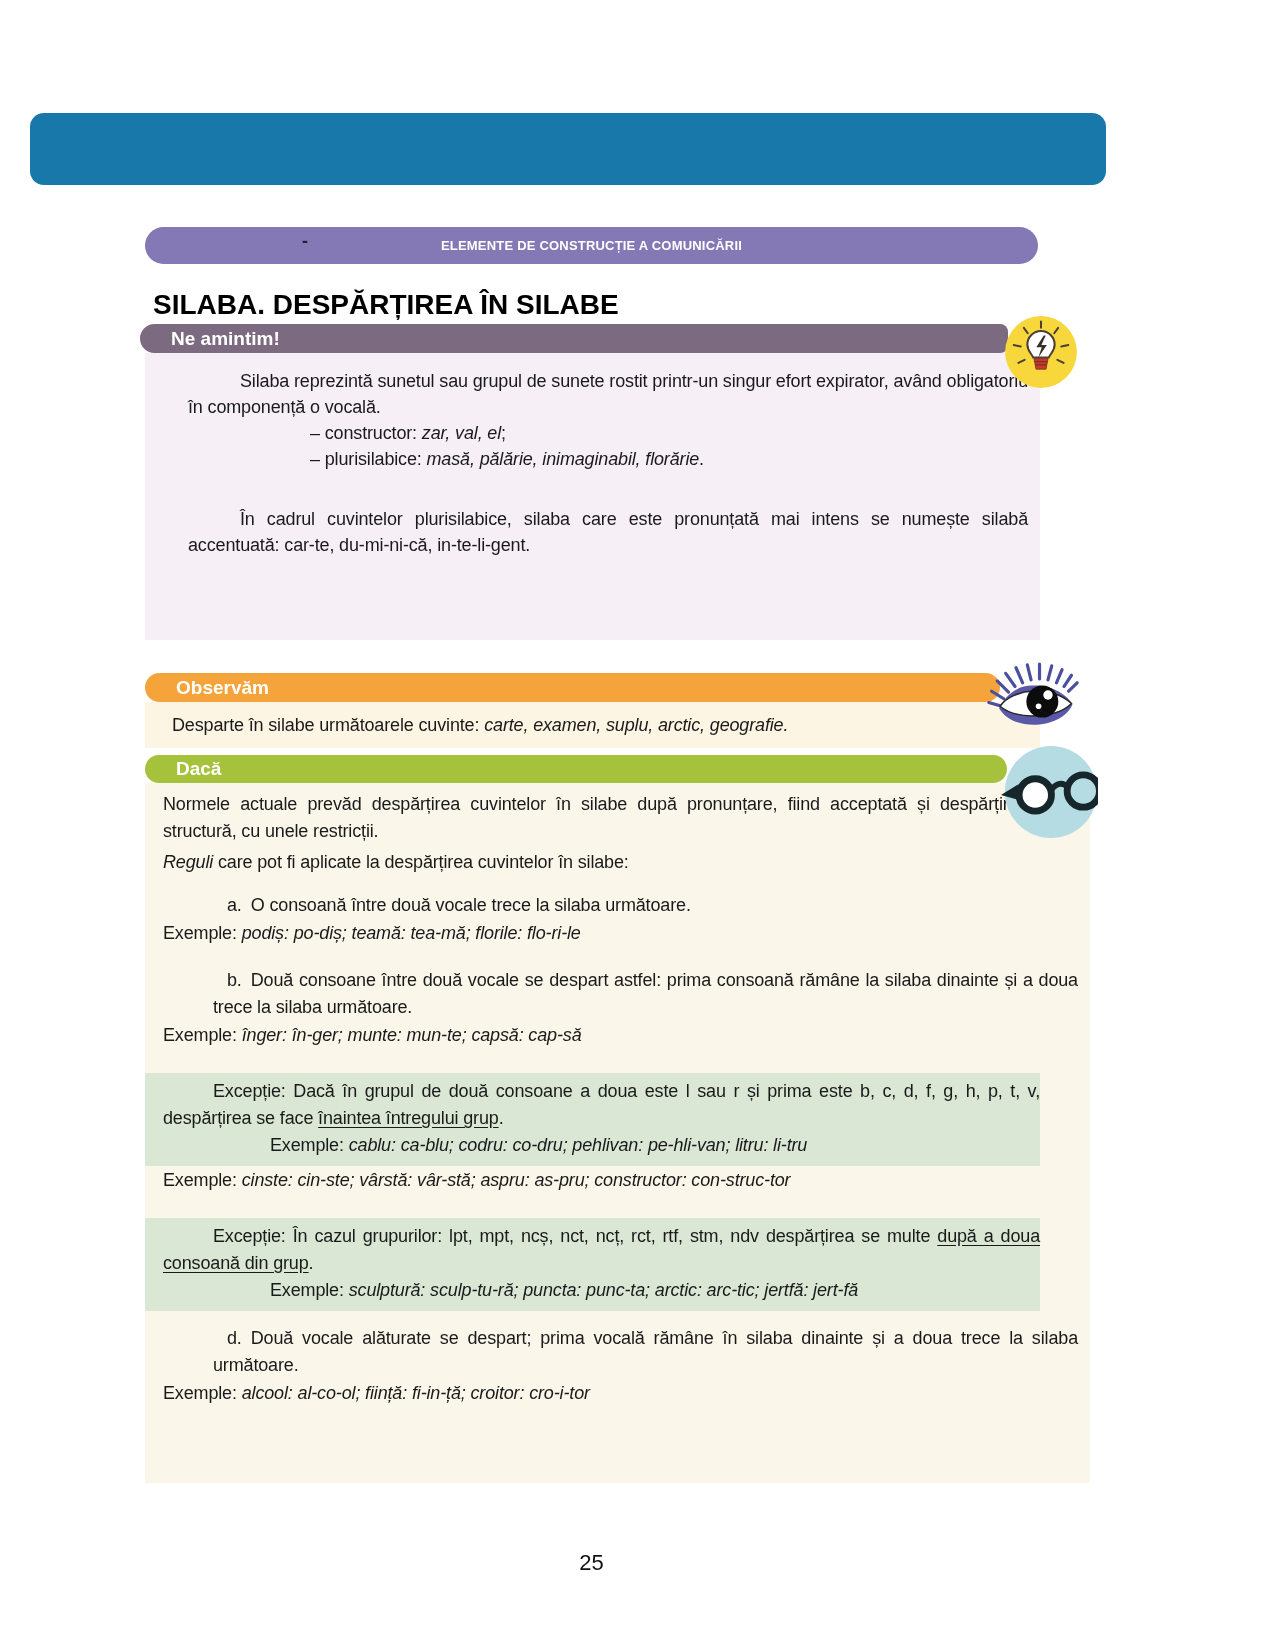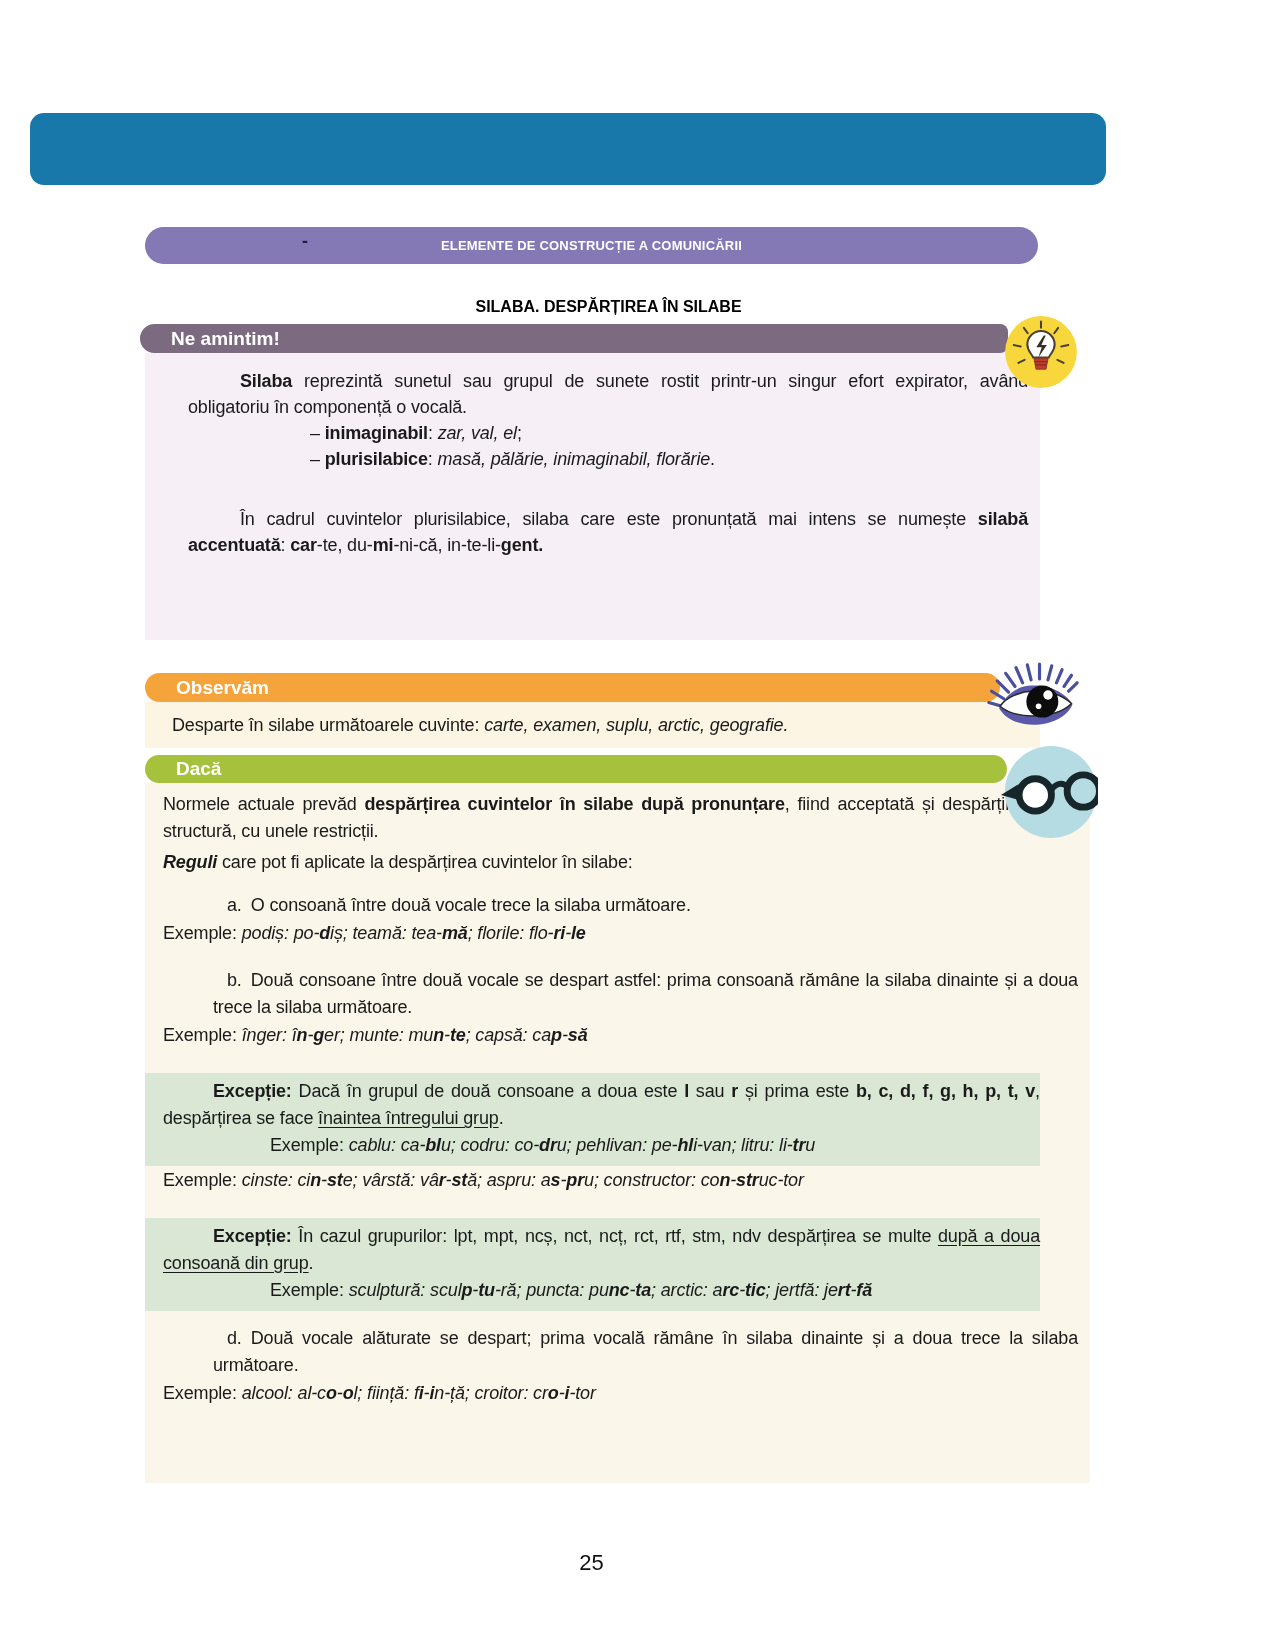"SILABA. DESPĂRȚIREA ÎN SILABE" .lesson-title { font-size: 16px -> 28px; margin: 17px -> 8px; text-align: center -> none }
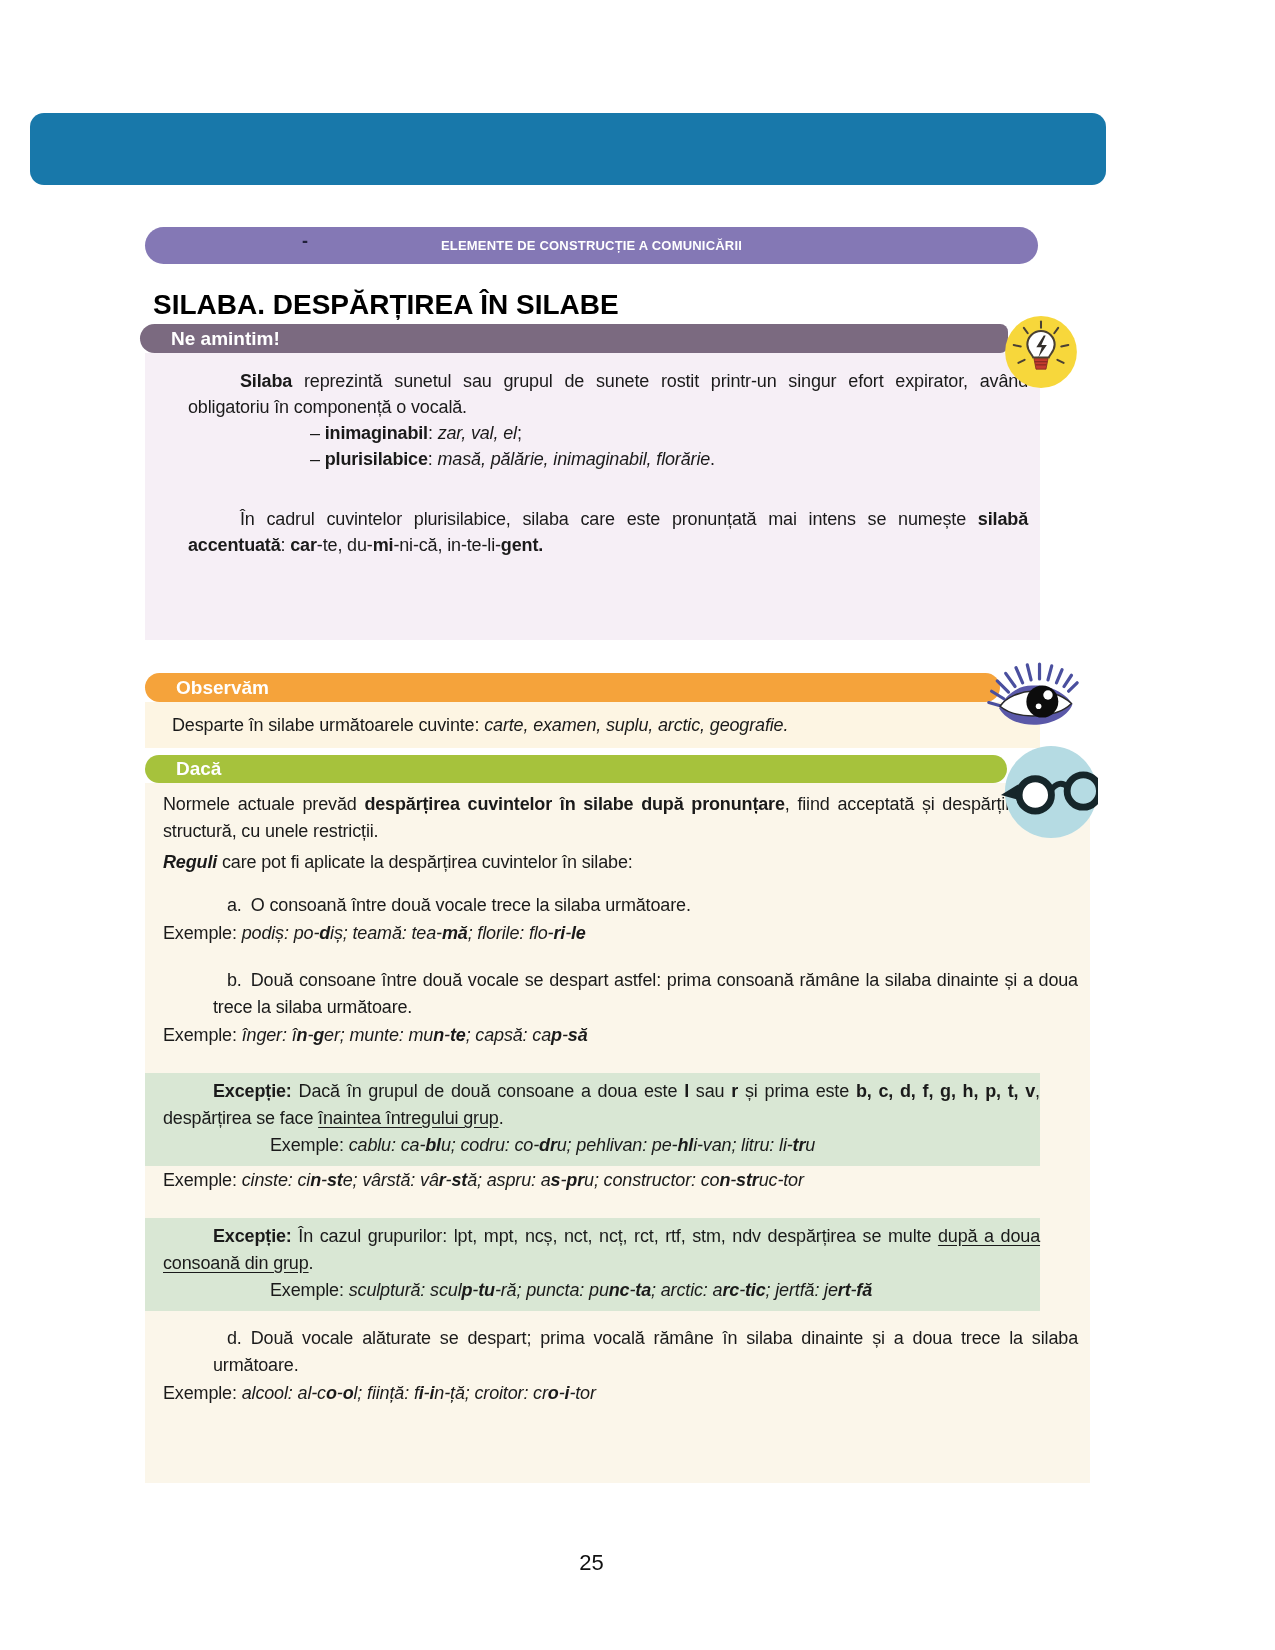"Silaba" .b { font-weight: 700 -> 400 }
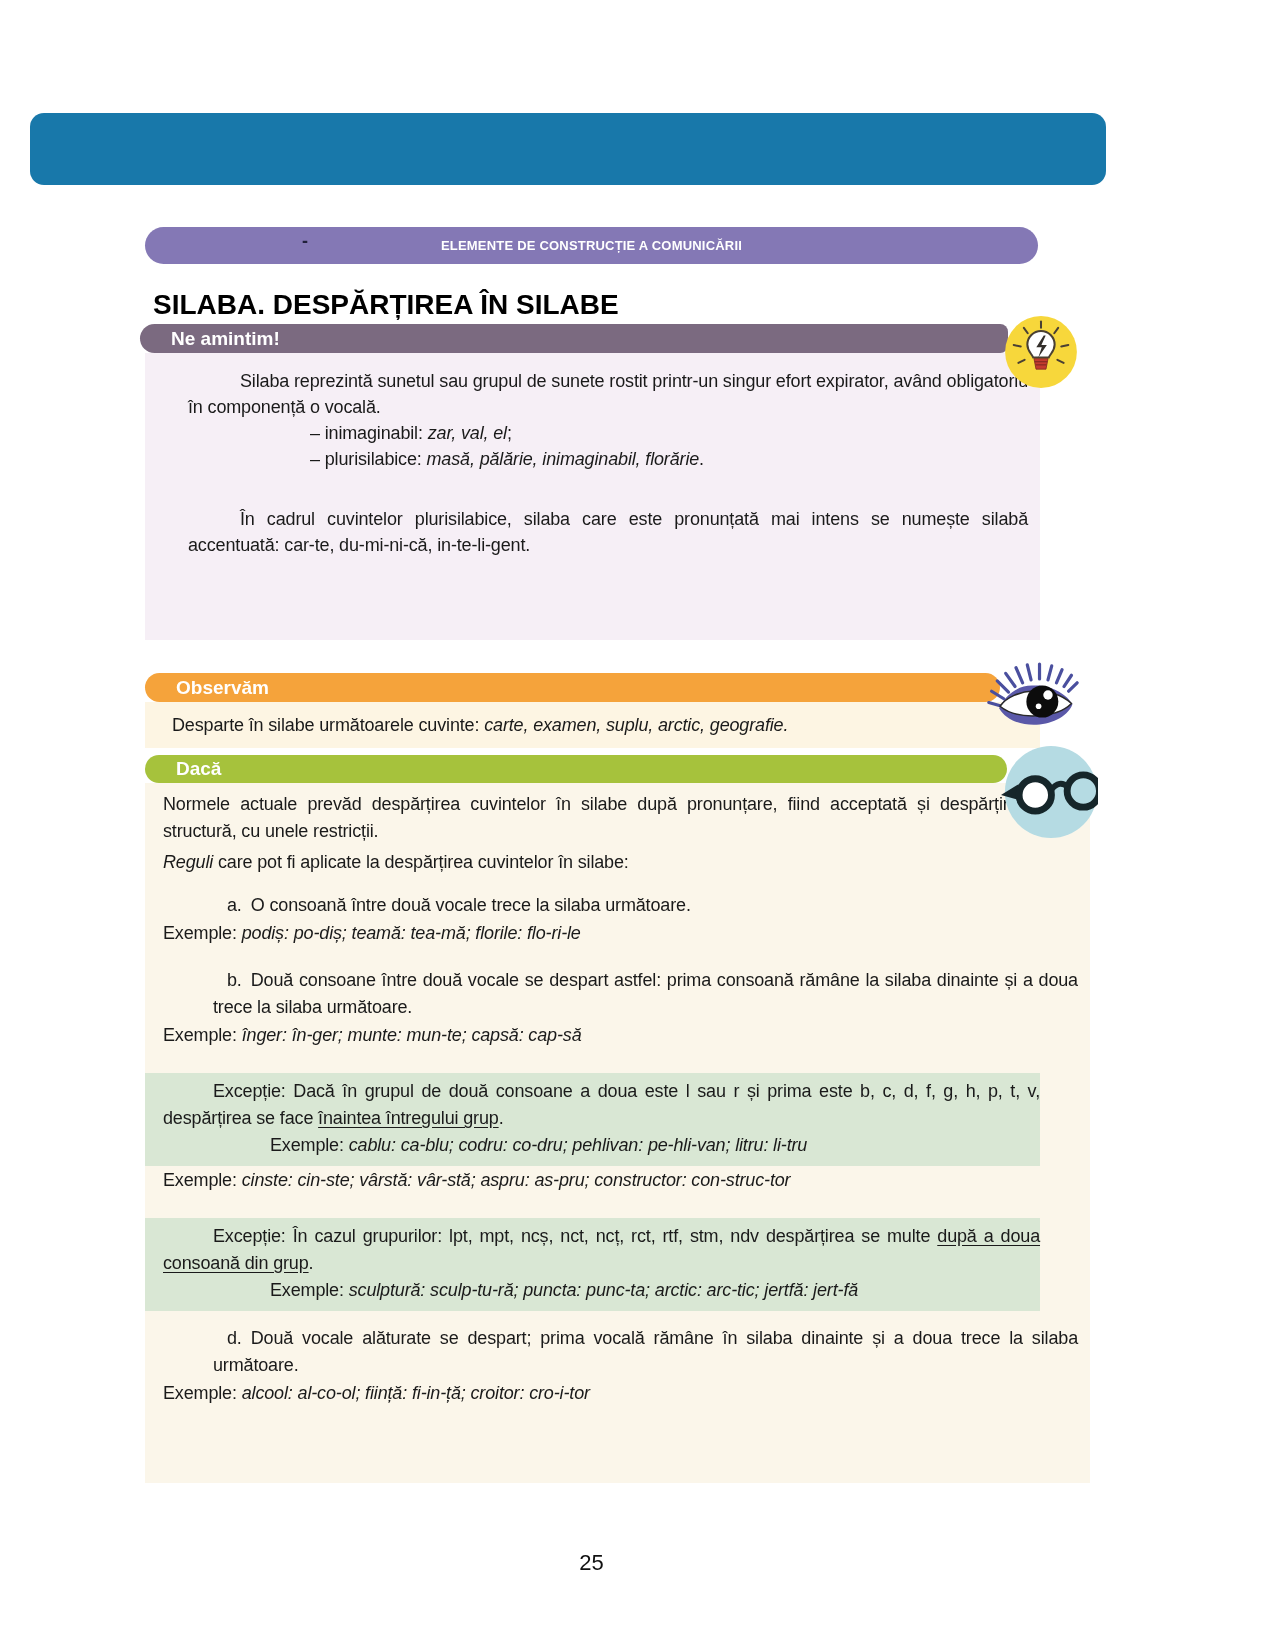"inimaginabil" span.seg { text: inimaginabil -> constructor }
